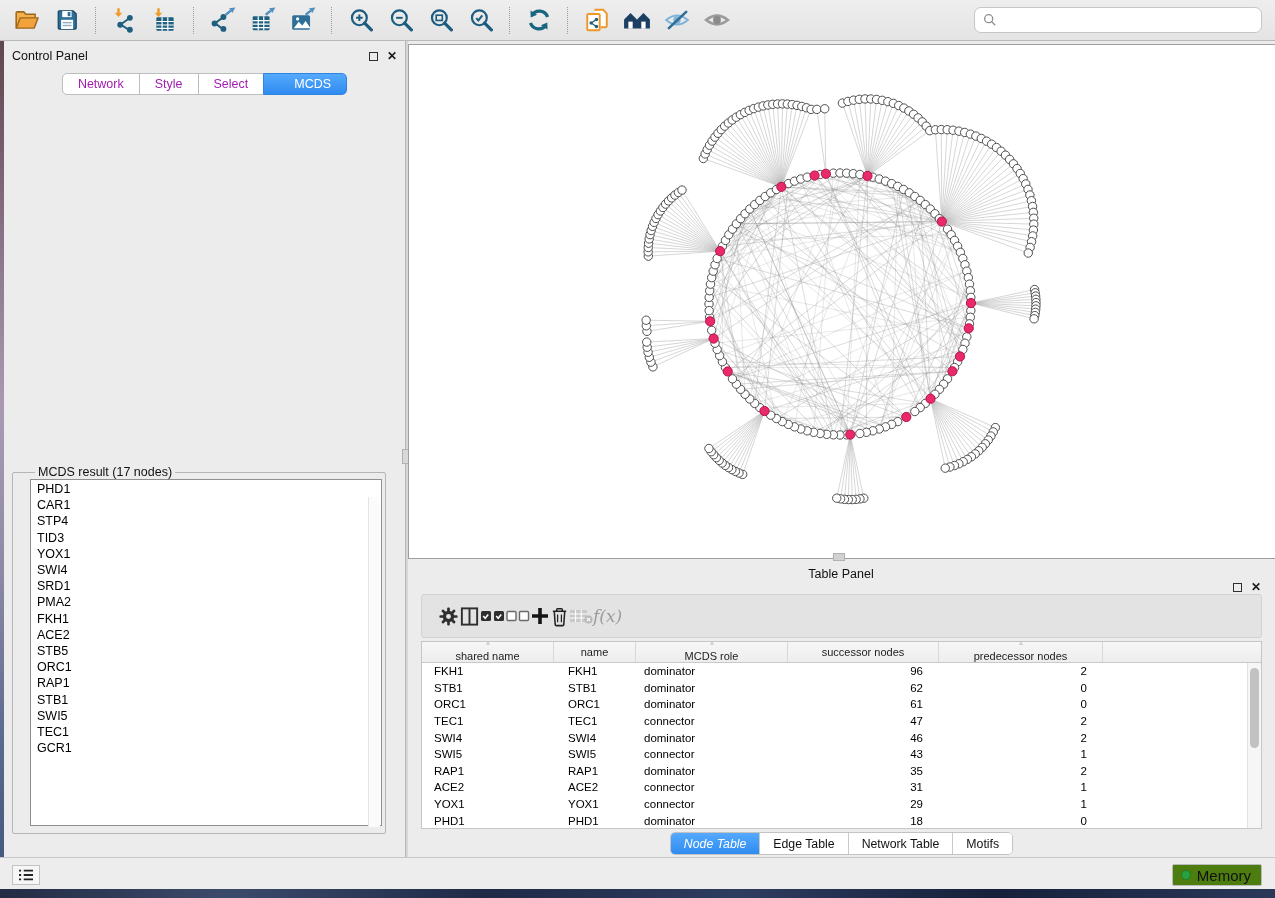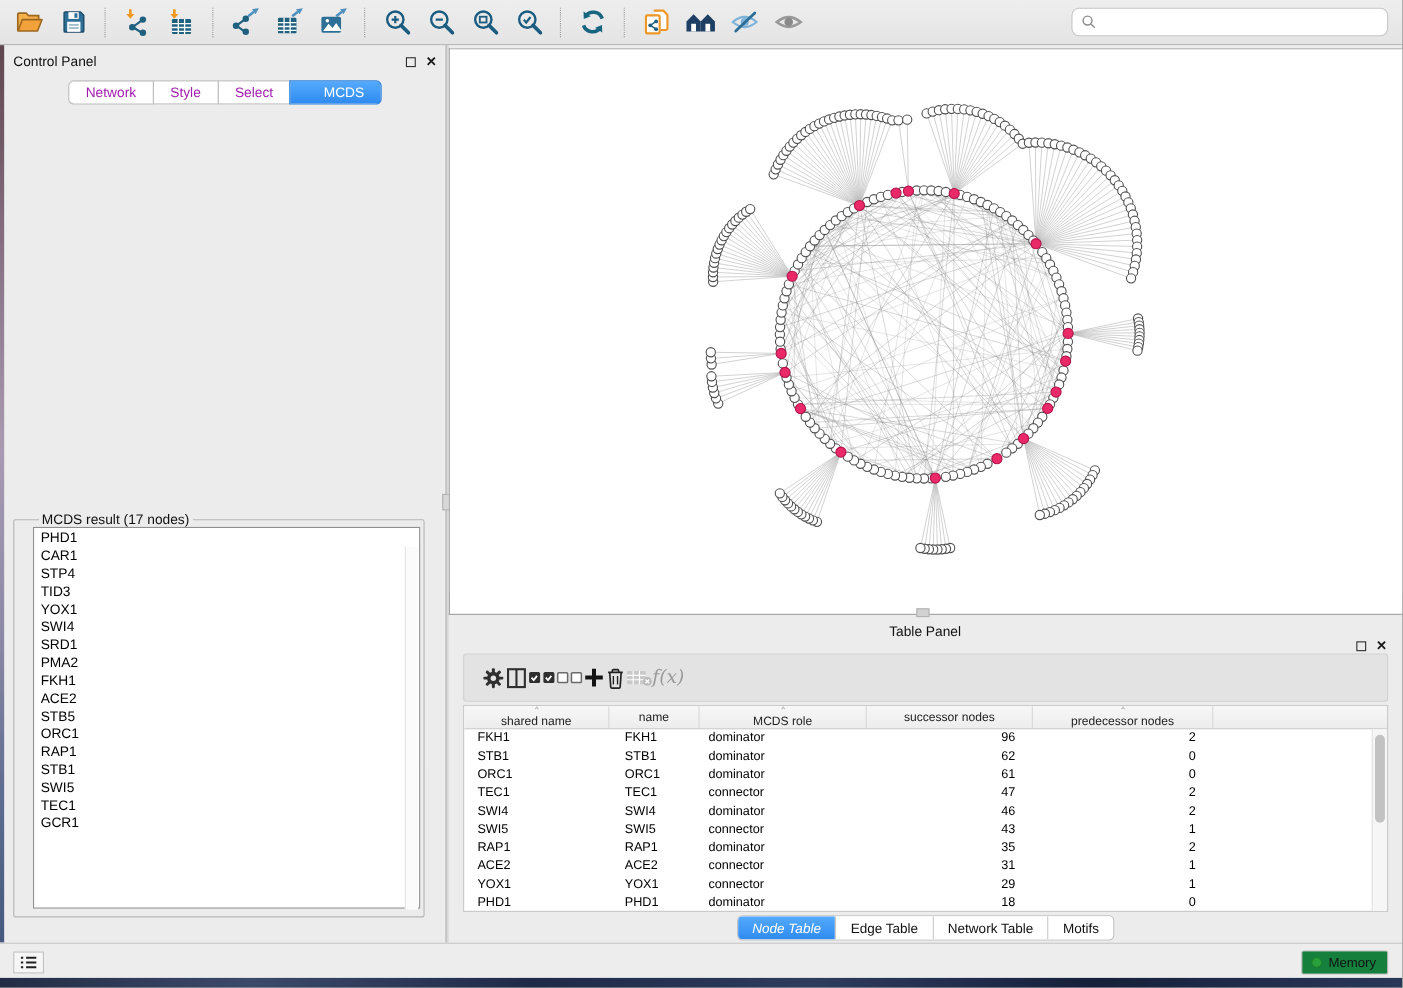"Memory" .sb-mem { background: #15803d -> #4d7c0f; font-size: 12px -> 15px }
